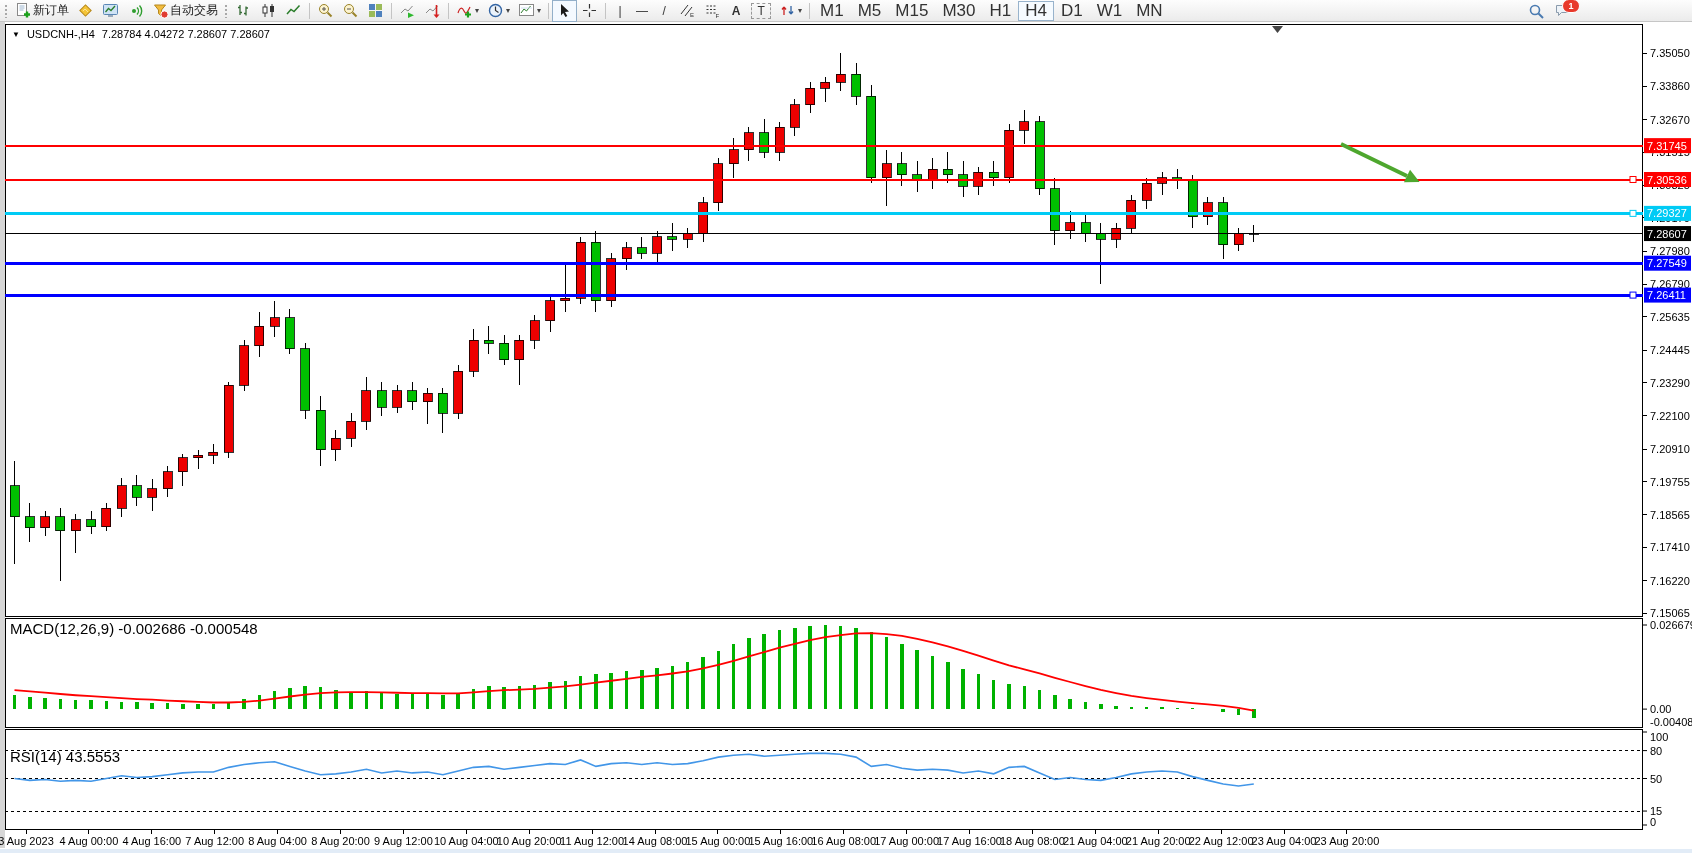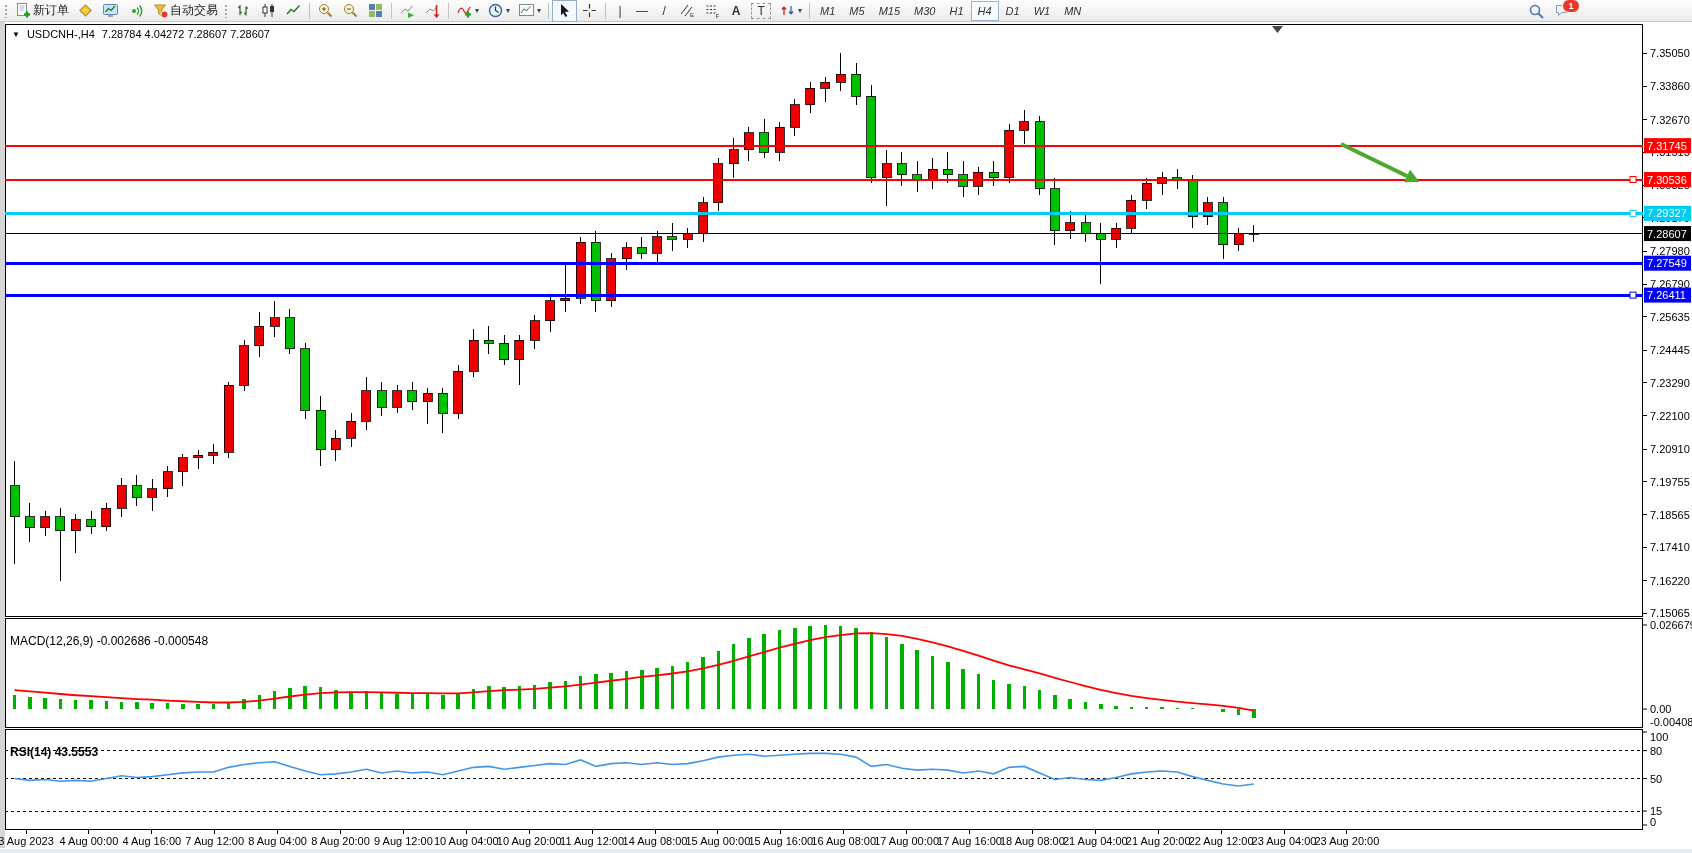"M1" .tf { font-size: 11px -> 17px; font-style: italic -> none }
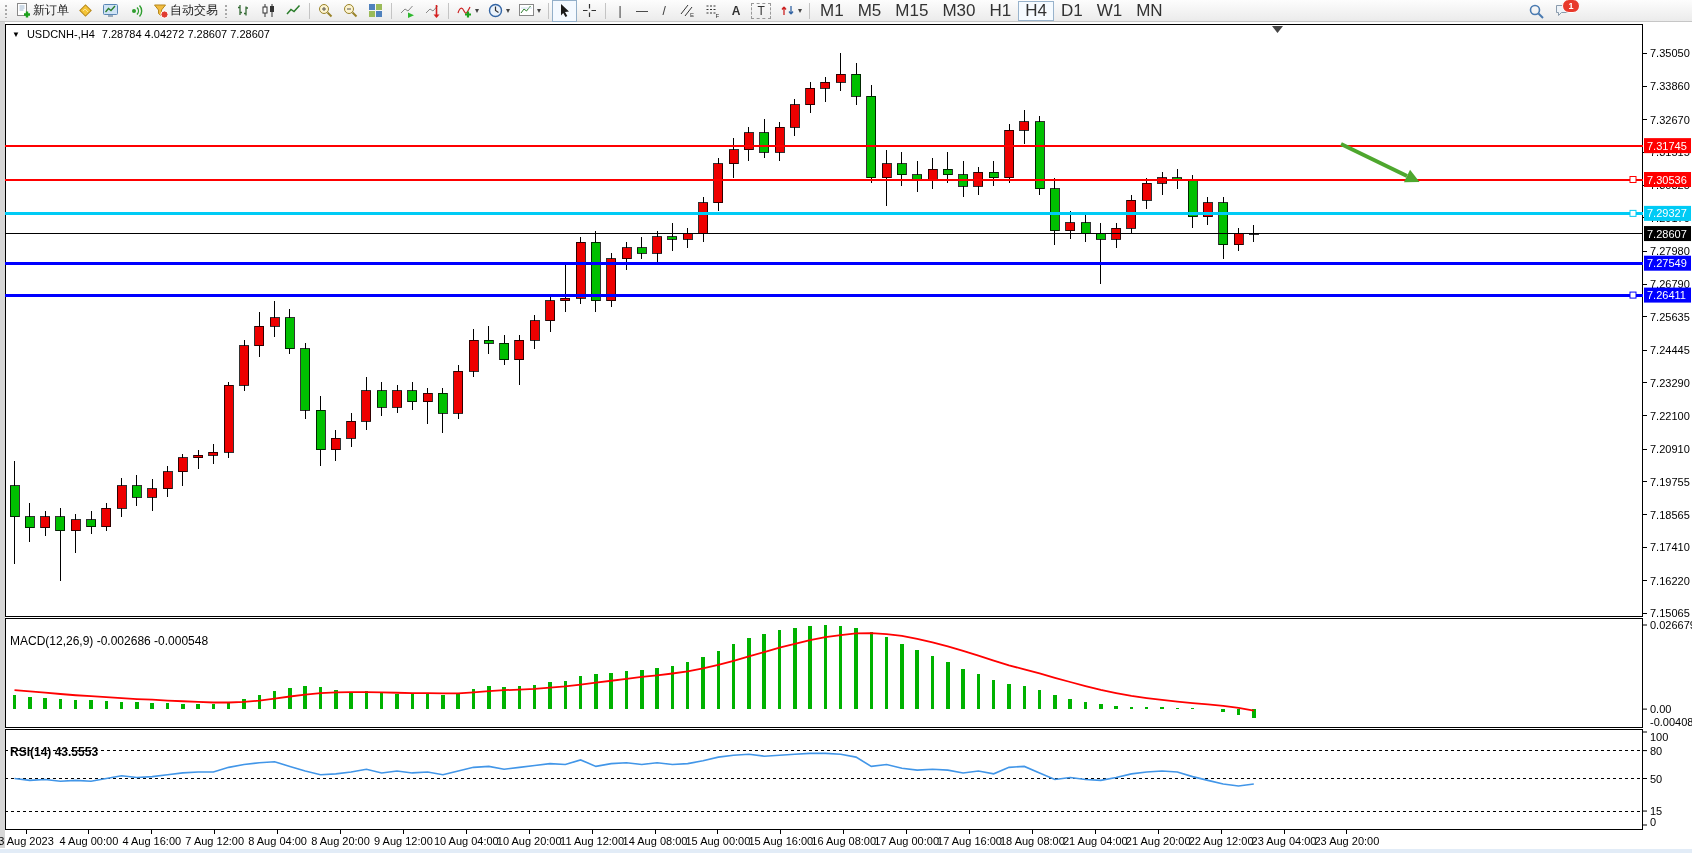"MACD(12,26,9) -0.002686 -0.000548" .pane-label { font-size: 12px -> 15px; margin-top: 14px -> none }
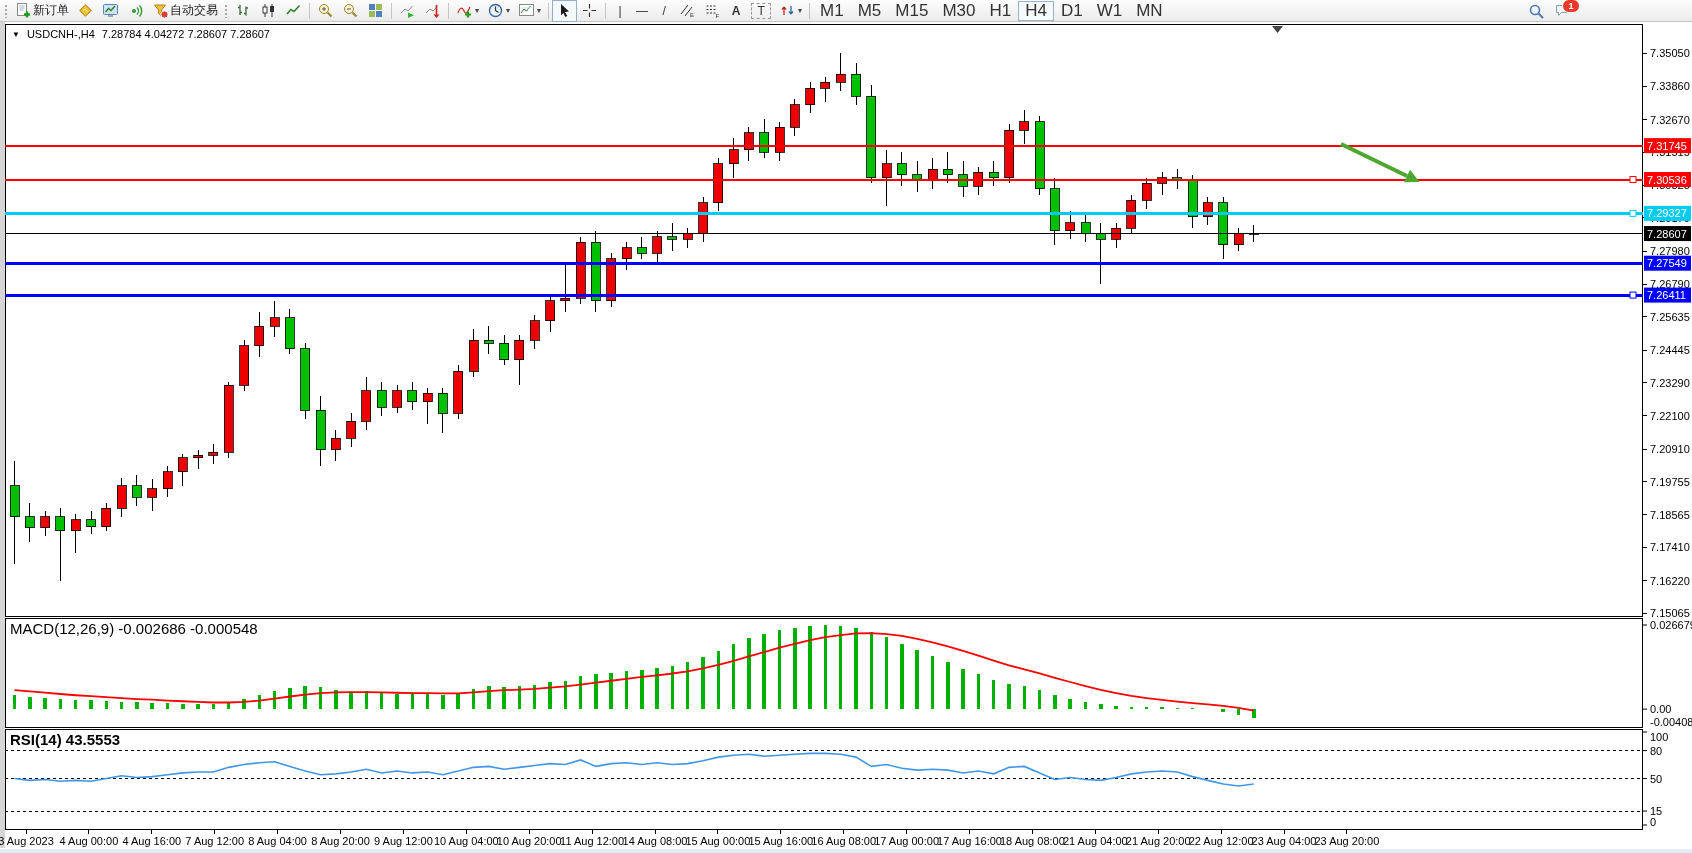"RSI(14) 43.5553" #rsi-label { font-weight: bold -> none; top: 731px -> 748px }
